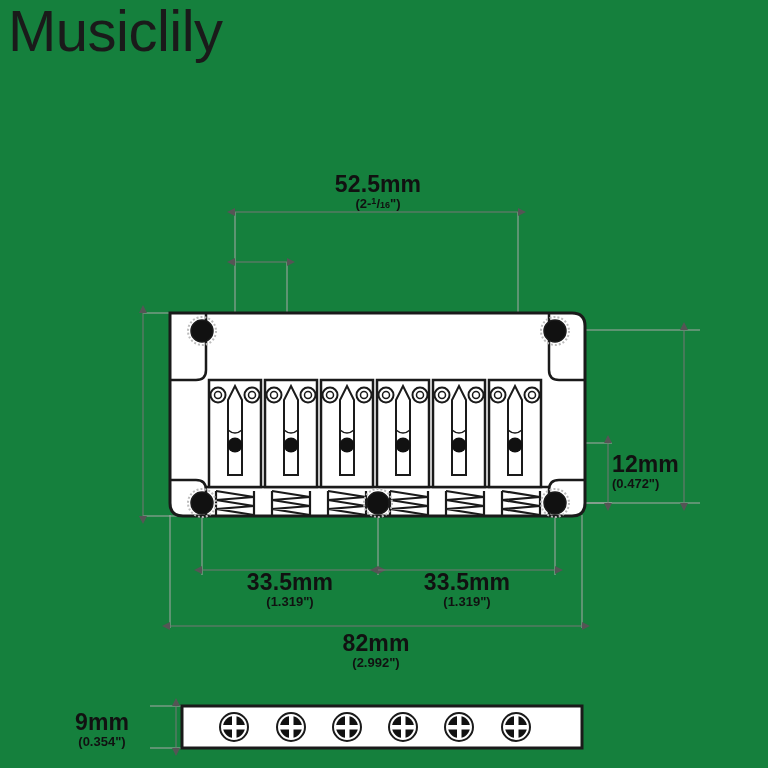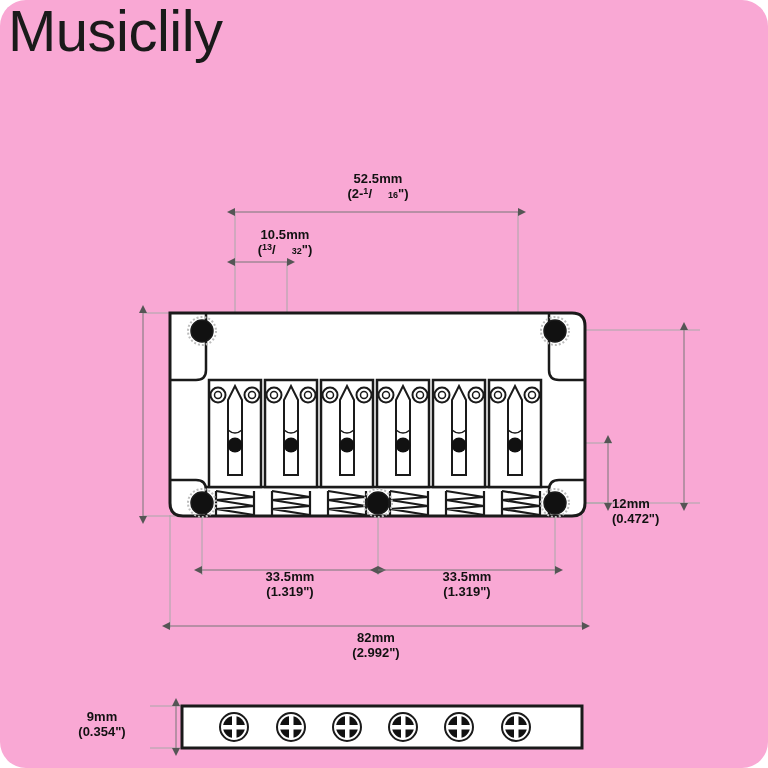"Musiclily" #page { background: #f9a8d4 -> #15803d; border-radius: 26px -> none }
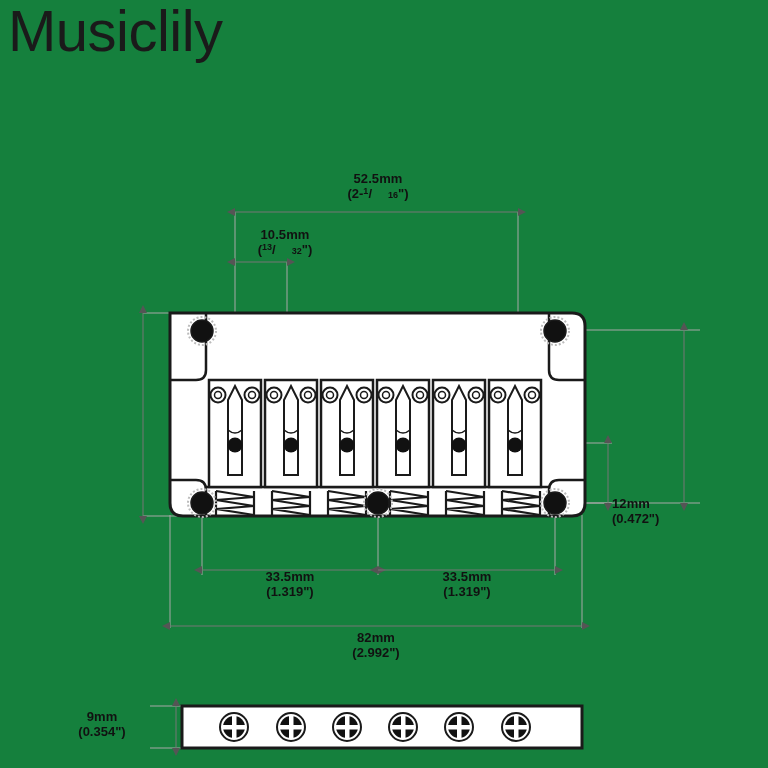"52.5mm" .dimlabel .main { font-size: 13px -> 23px }
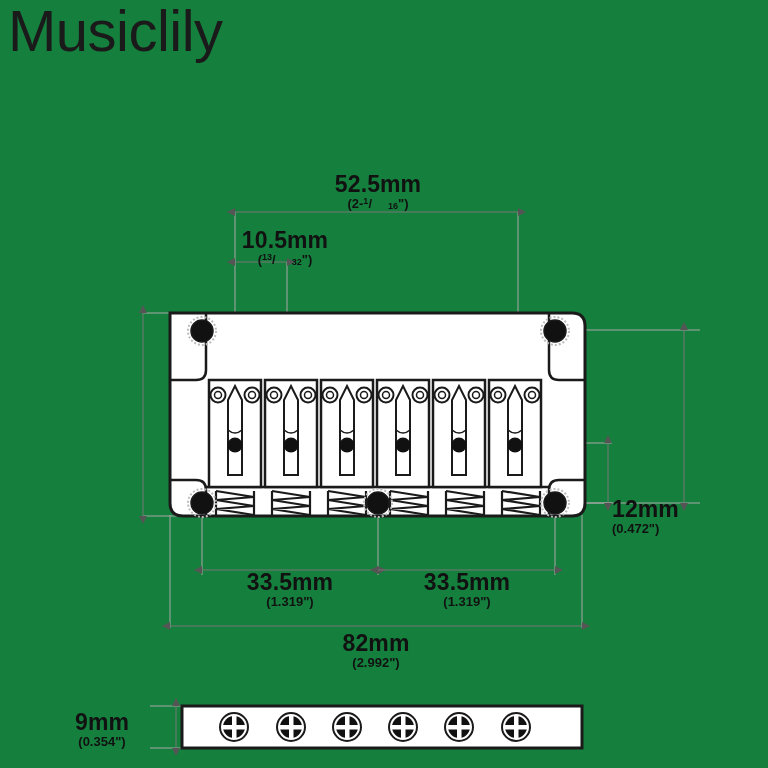"16" .dimlabel .sub sub { padding-left: 16px -> none }
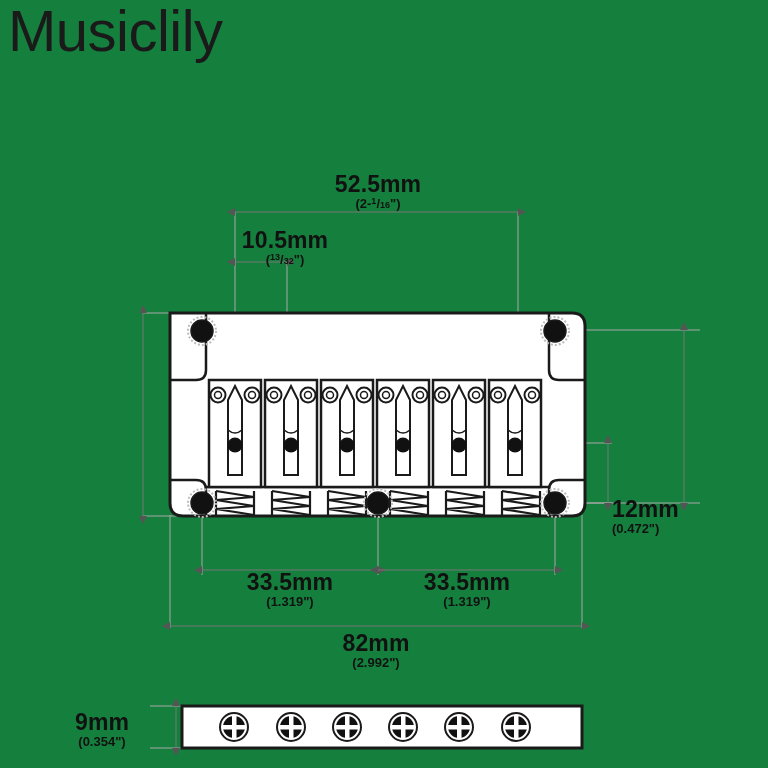"10.5mm" div.dimlabel { html: <div> <span>10.5mm</span> <span><span>(</span><sup>13</sup>/<sub>32</sub><span>")</span></span> </div> -> none }
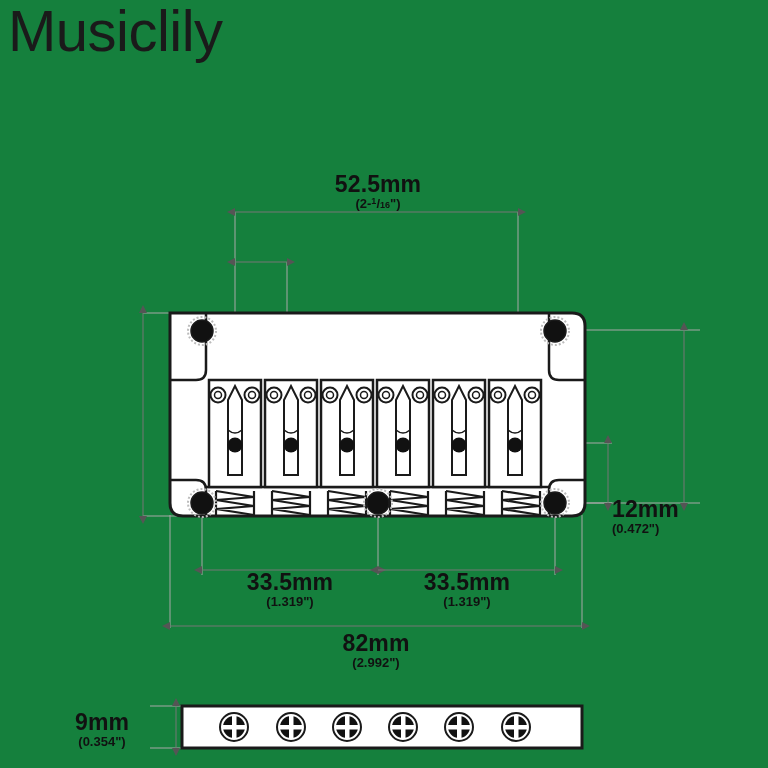"12mm" div.dimlabel { margin-top: 45px -> none }
